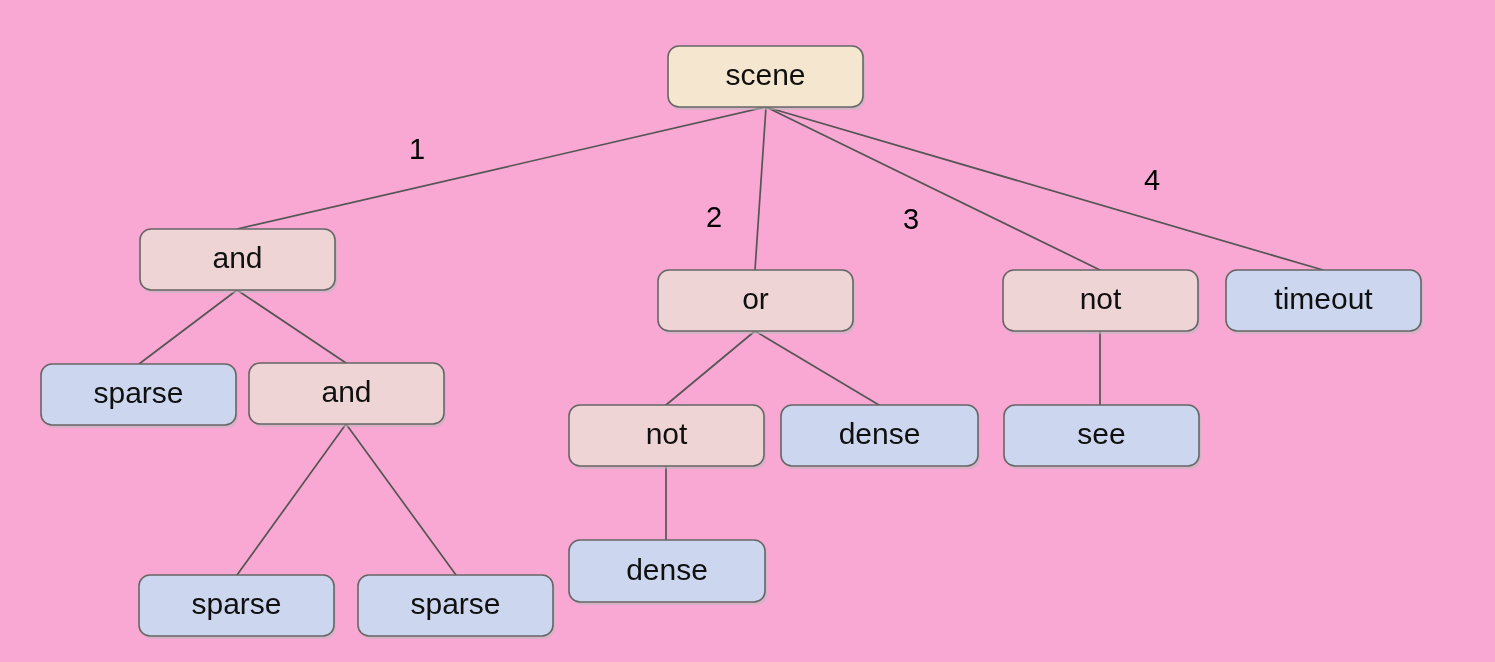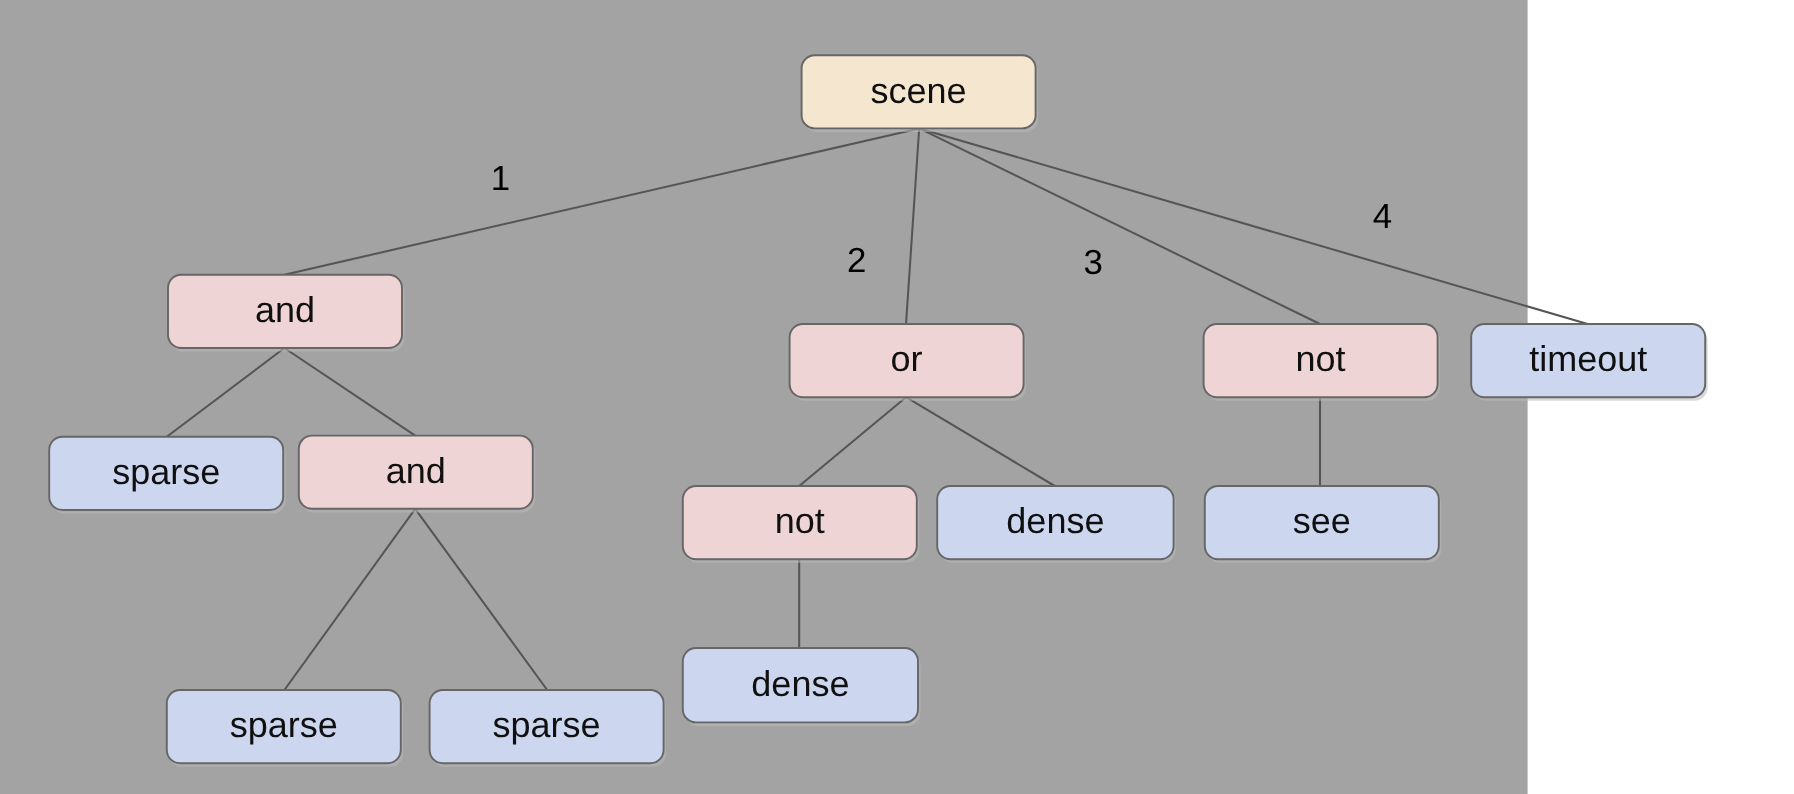"scene" #diagram-root { background: #a3a3a3 -> #f9a8d4; width: 1273px -> 1495px }
